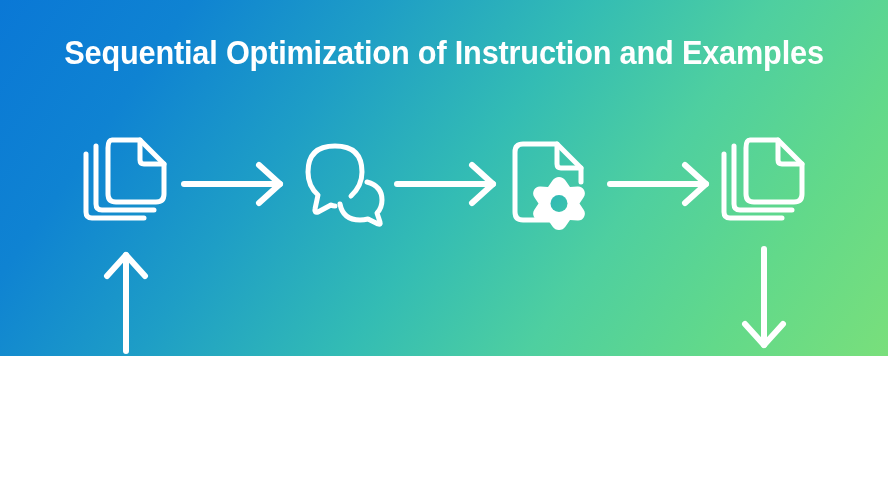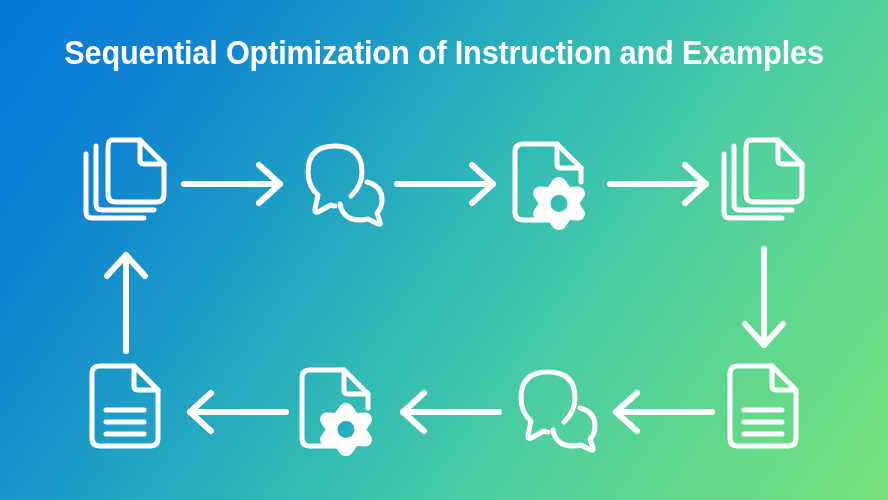"Sequential Optimization of Instruction" #slide { height: 500px -> 356px }
